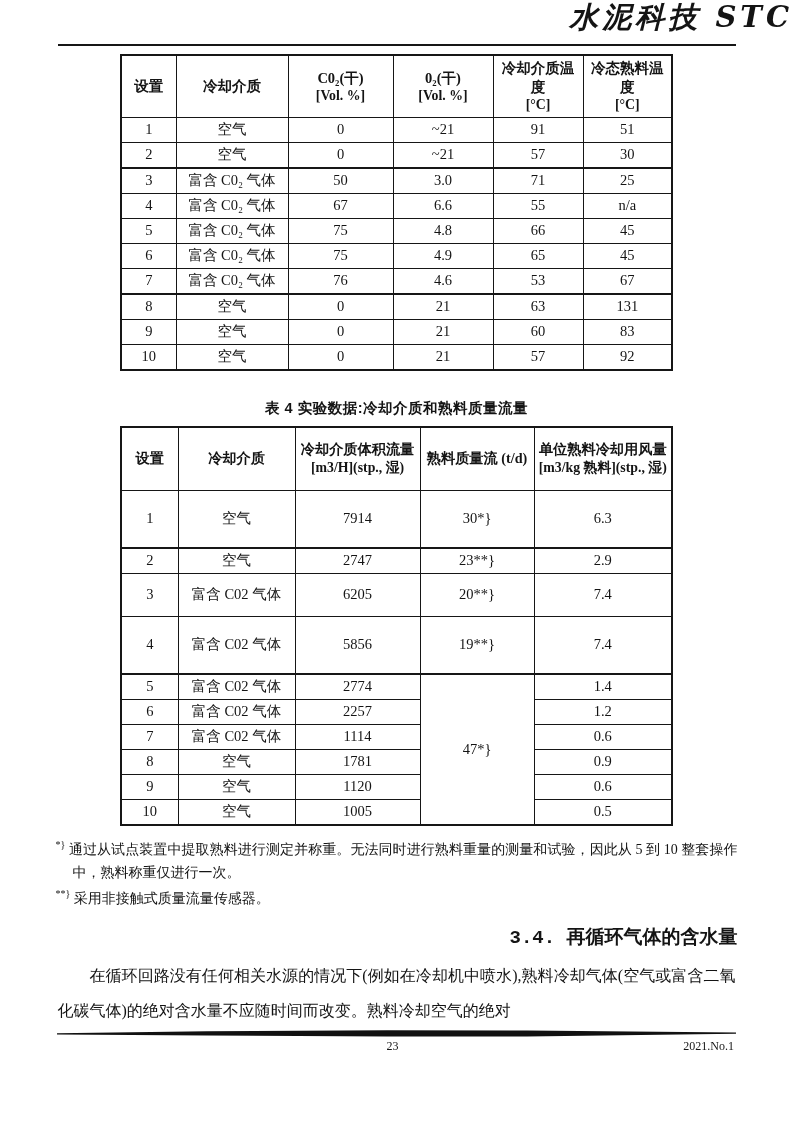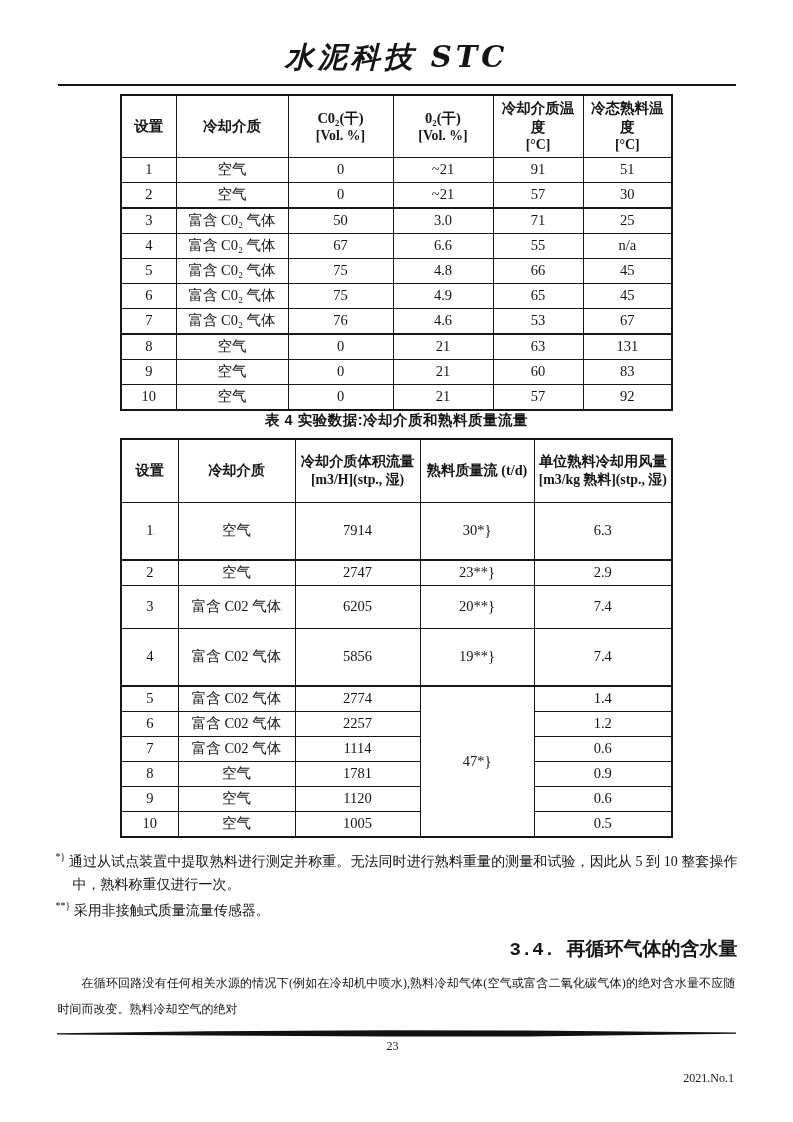"水泥科技 STC" .doc-title { padding-top: 40px -> none; text-align: center -> right }
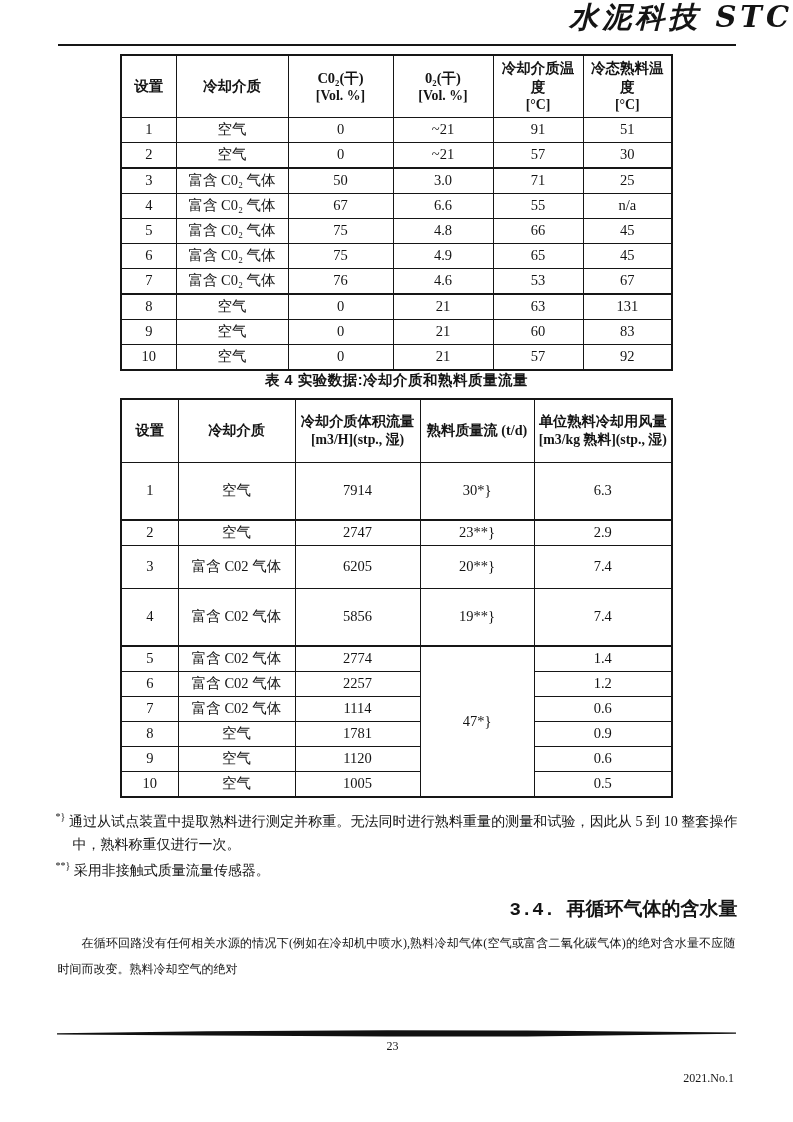"表 4 实验数据:冷却介质和熟料质量流量" div.table-caption { margin-top: 0 -> 28px }
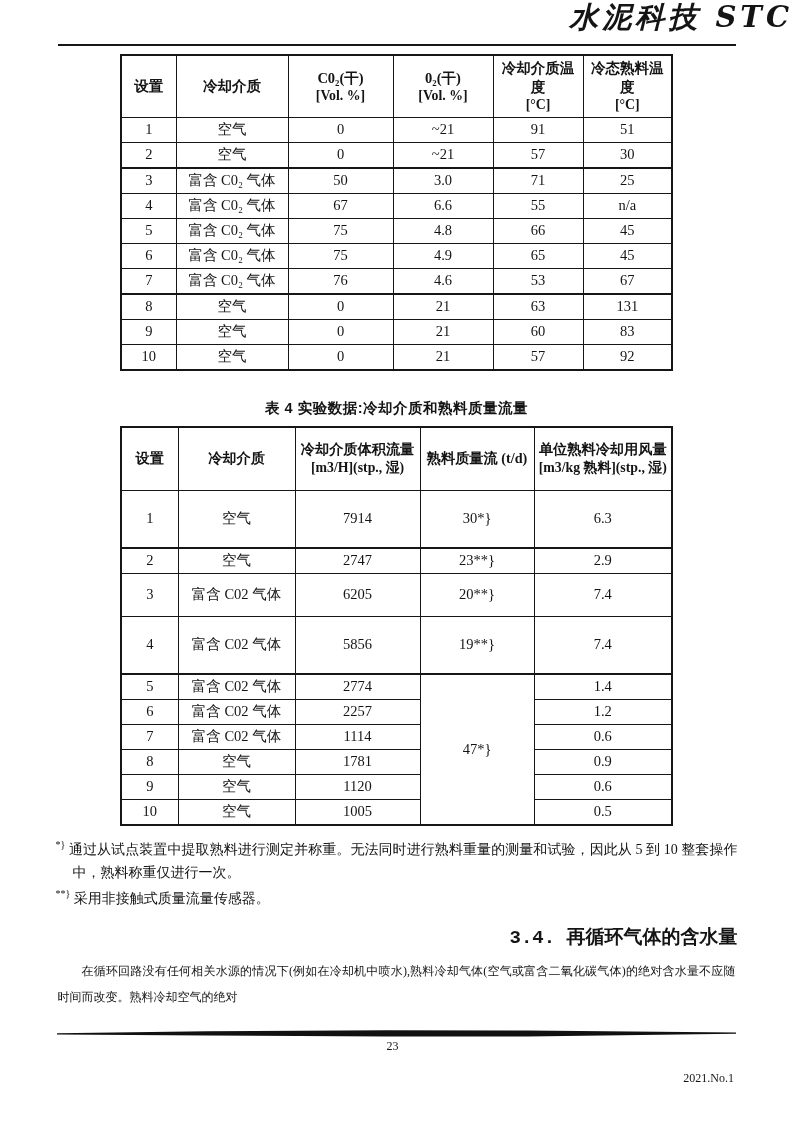"在循环回路没有任何相关水源的情况下(例如在冷却机中喷水),熟料冷却气体(空气或富" .body-paragraph { font-size: 12px -> 16px }
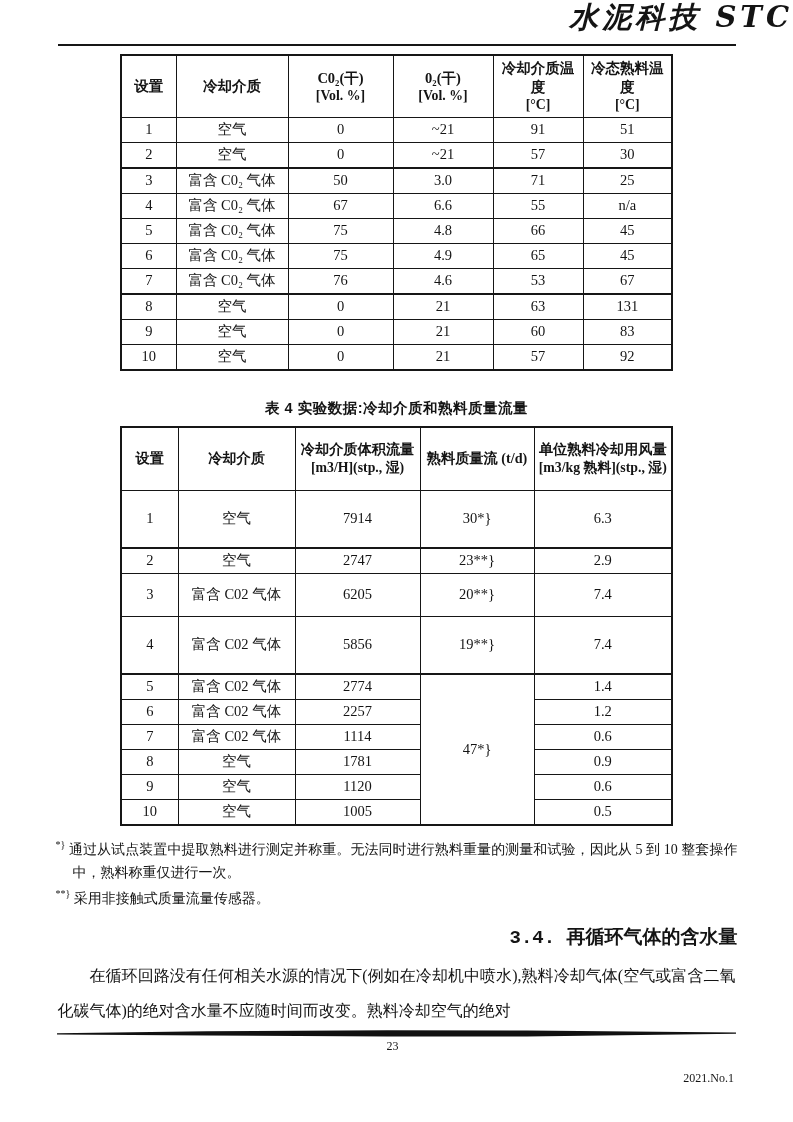"2021.No.1" .footer-issue { margin-top: 32px -> none }
